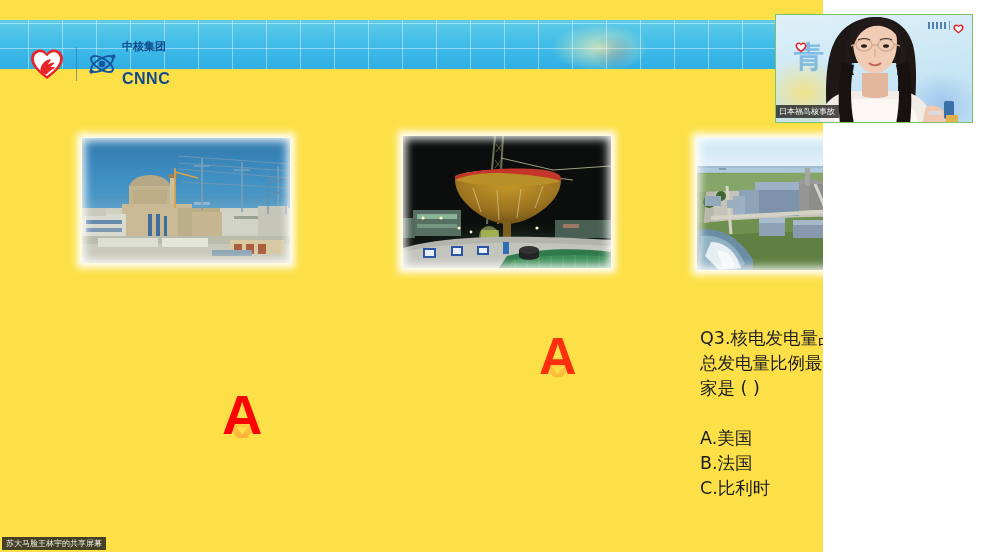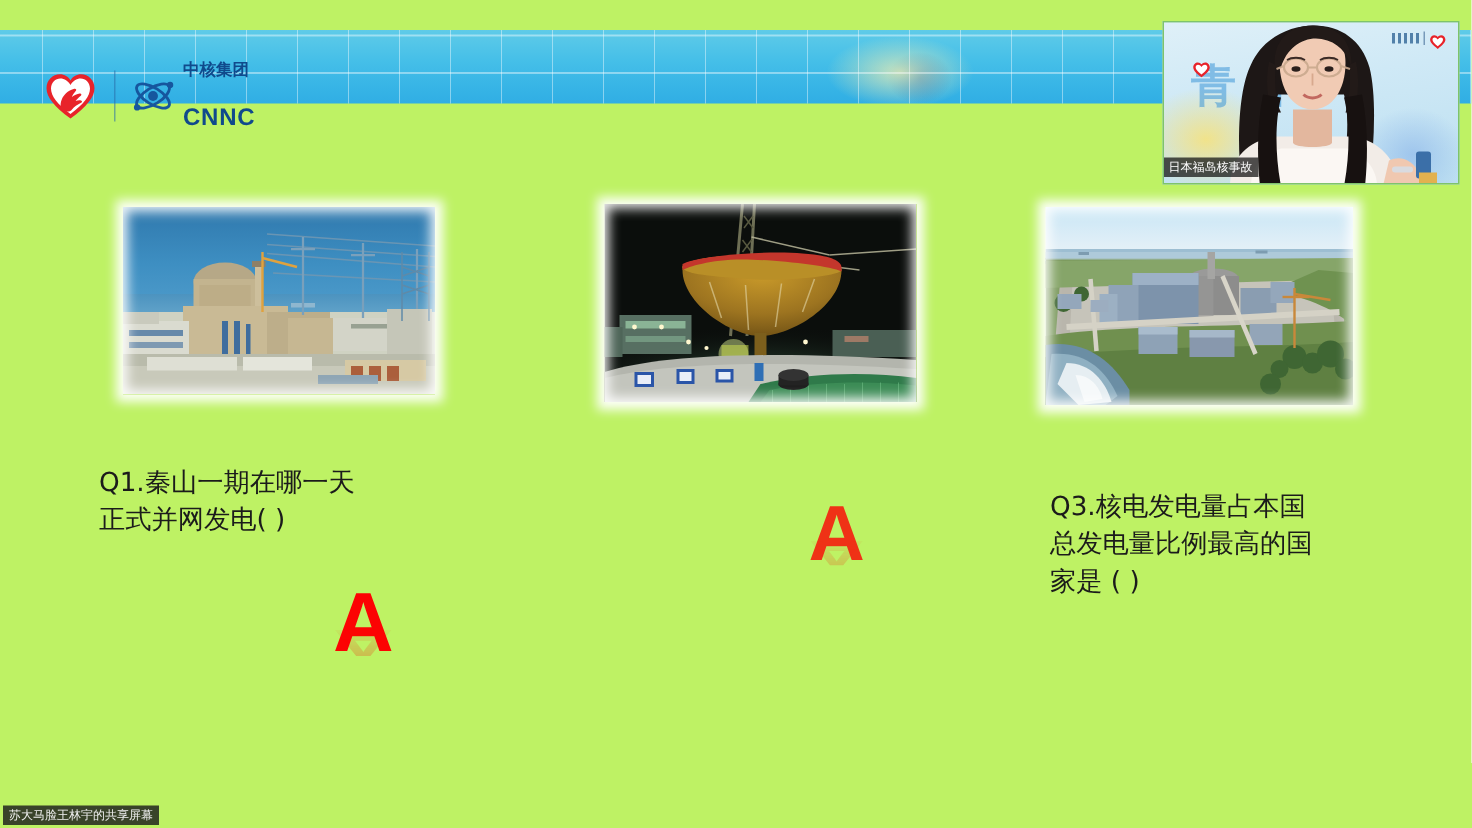"中核集团" #slide { background: #bef264 -> #fde047; width: 981px -> 823px }
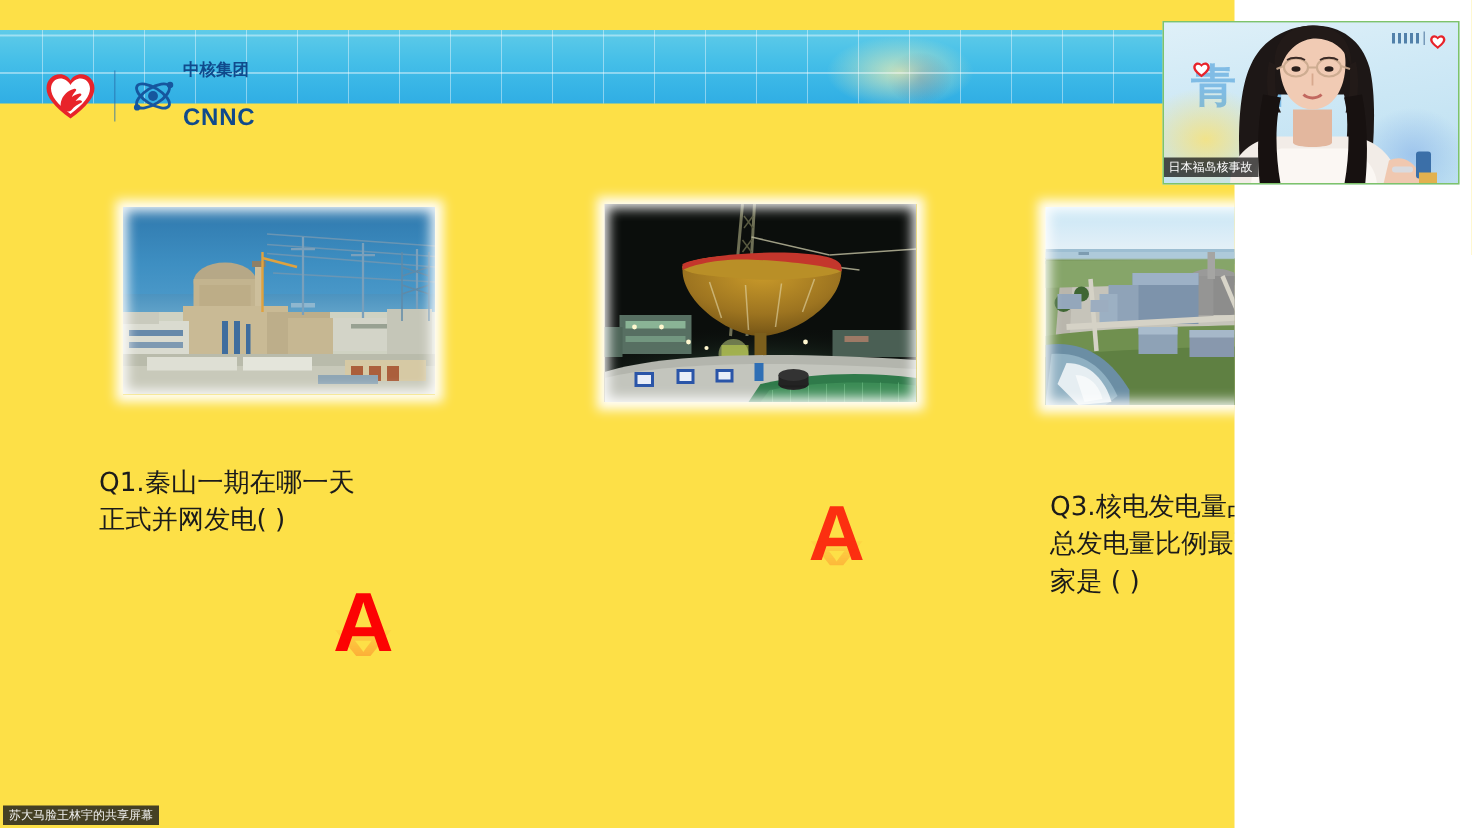"Q1.秦山一期在哪一天" div.qstem { html: <div>Q1.秦山一期在哪一天 正式并网发电( )</div> -> none }
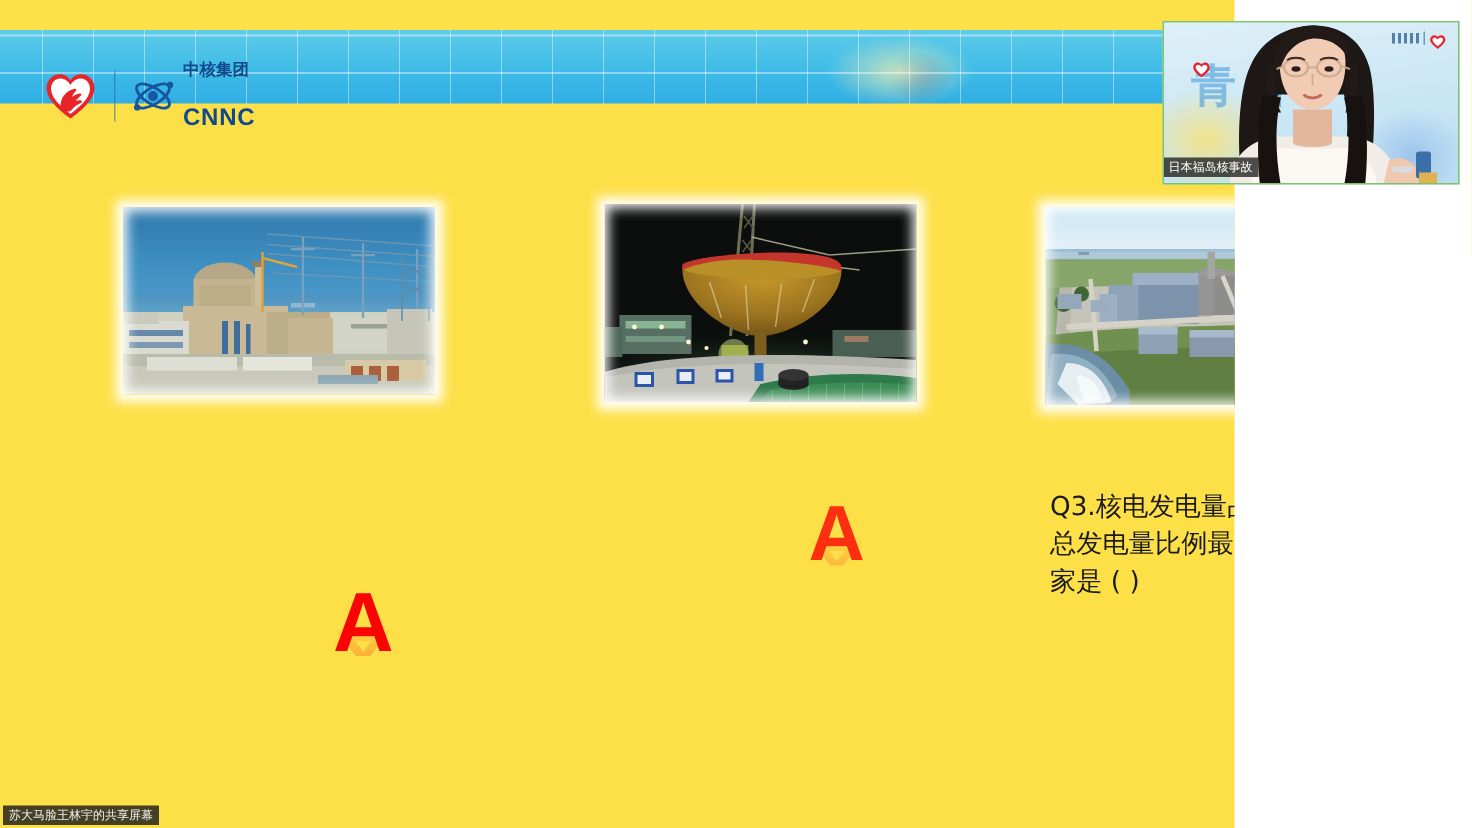"A.美国" div.qoptions { html: none -> <div>A.美国 B.法国 C.比利时</div> }
